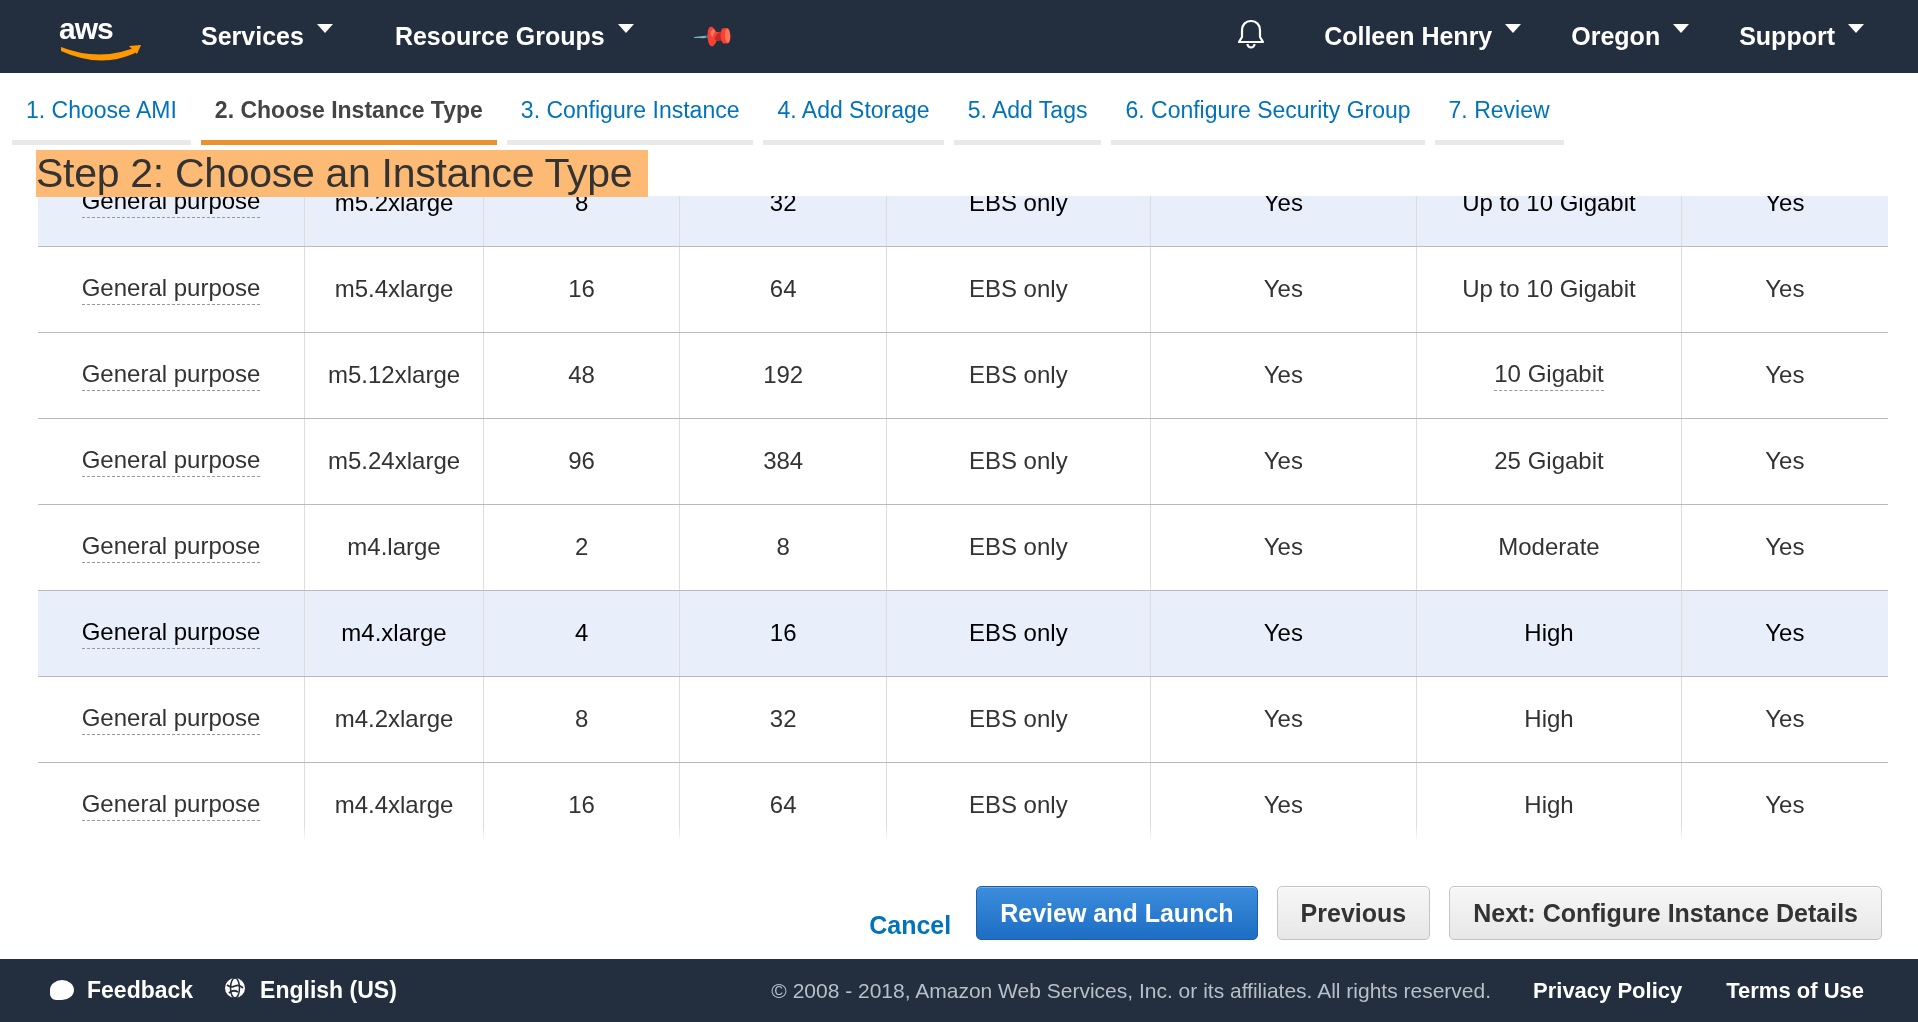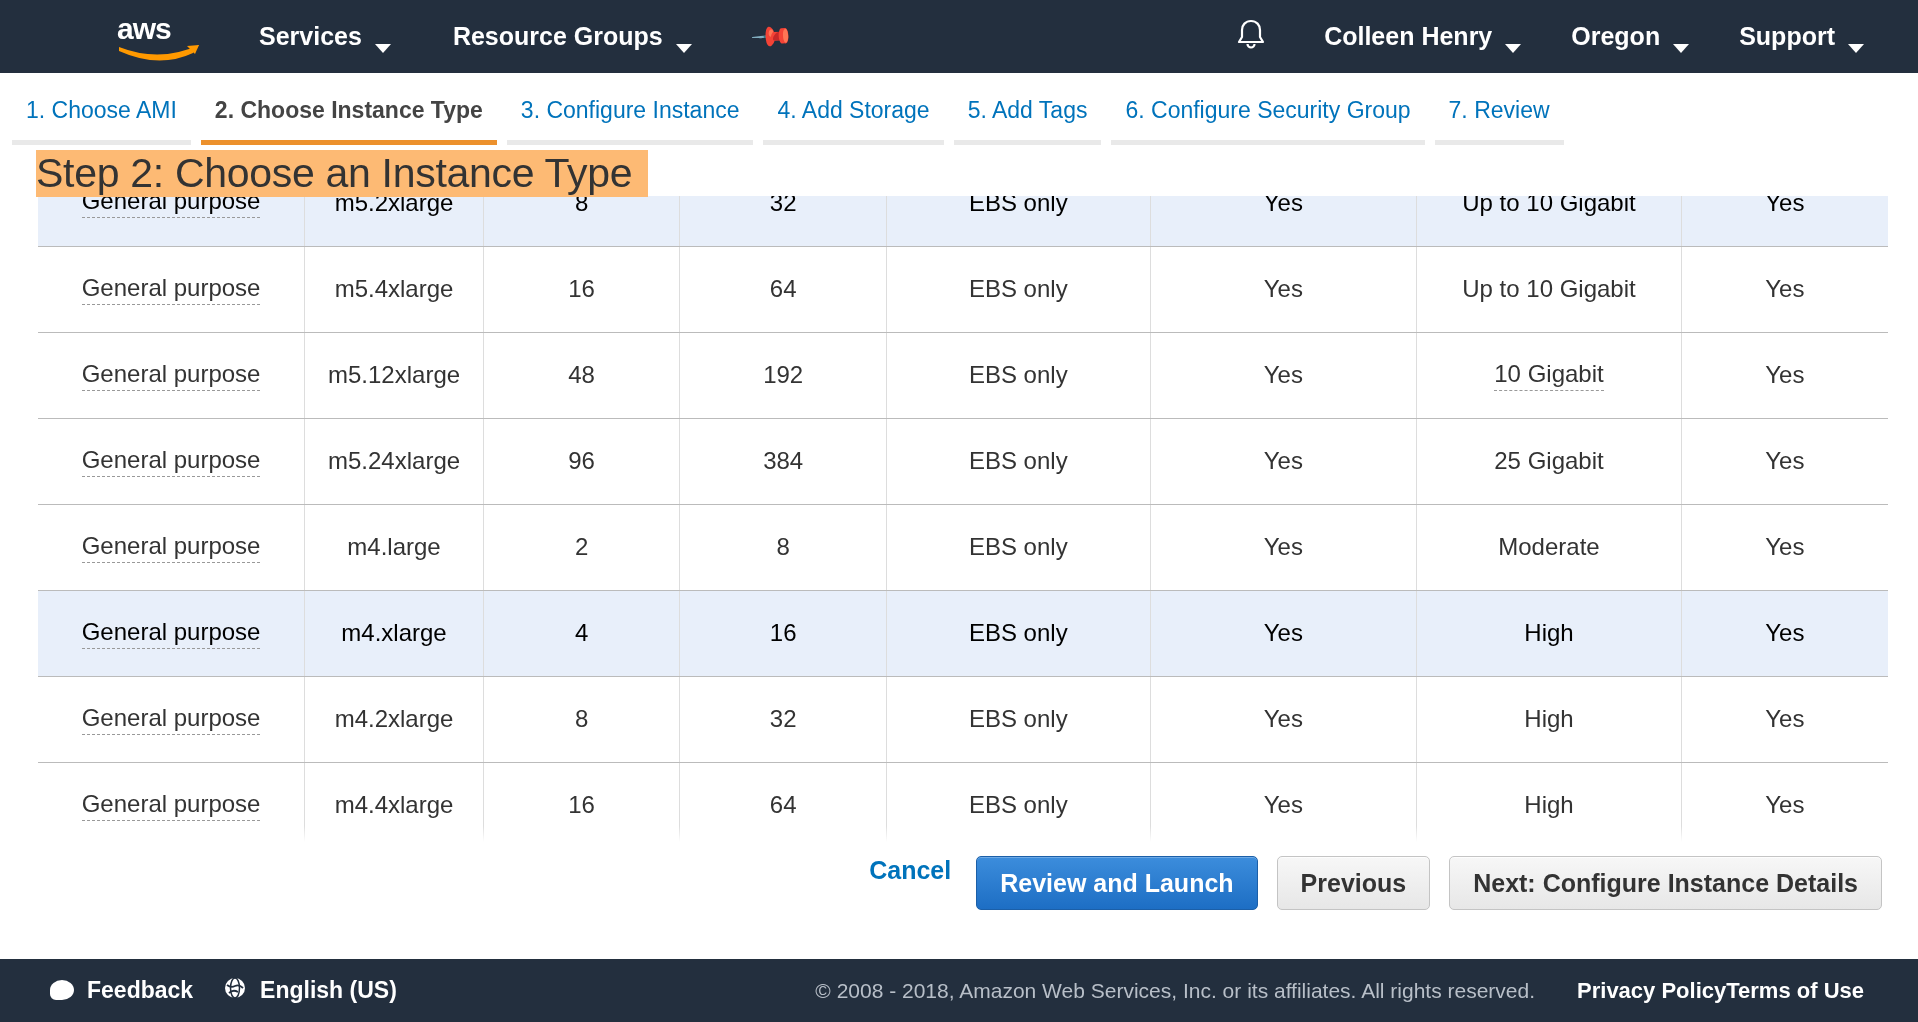"aws" .aws-logo { margin-left: 115px -> 57px }
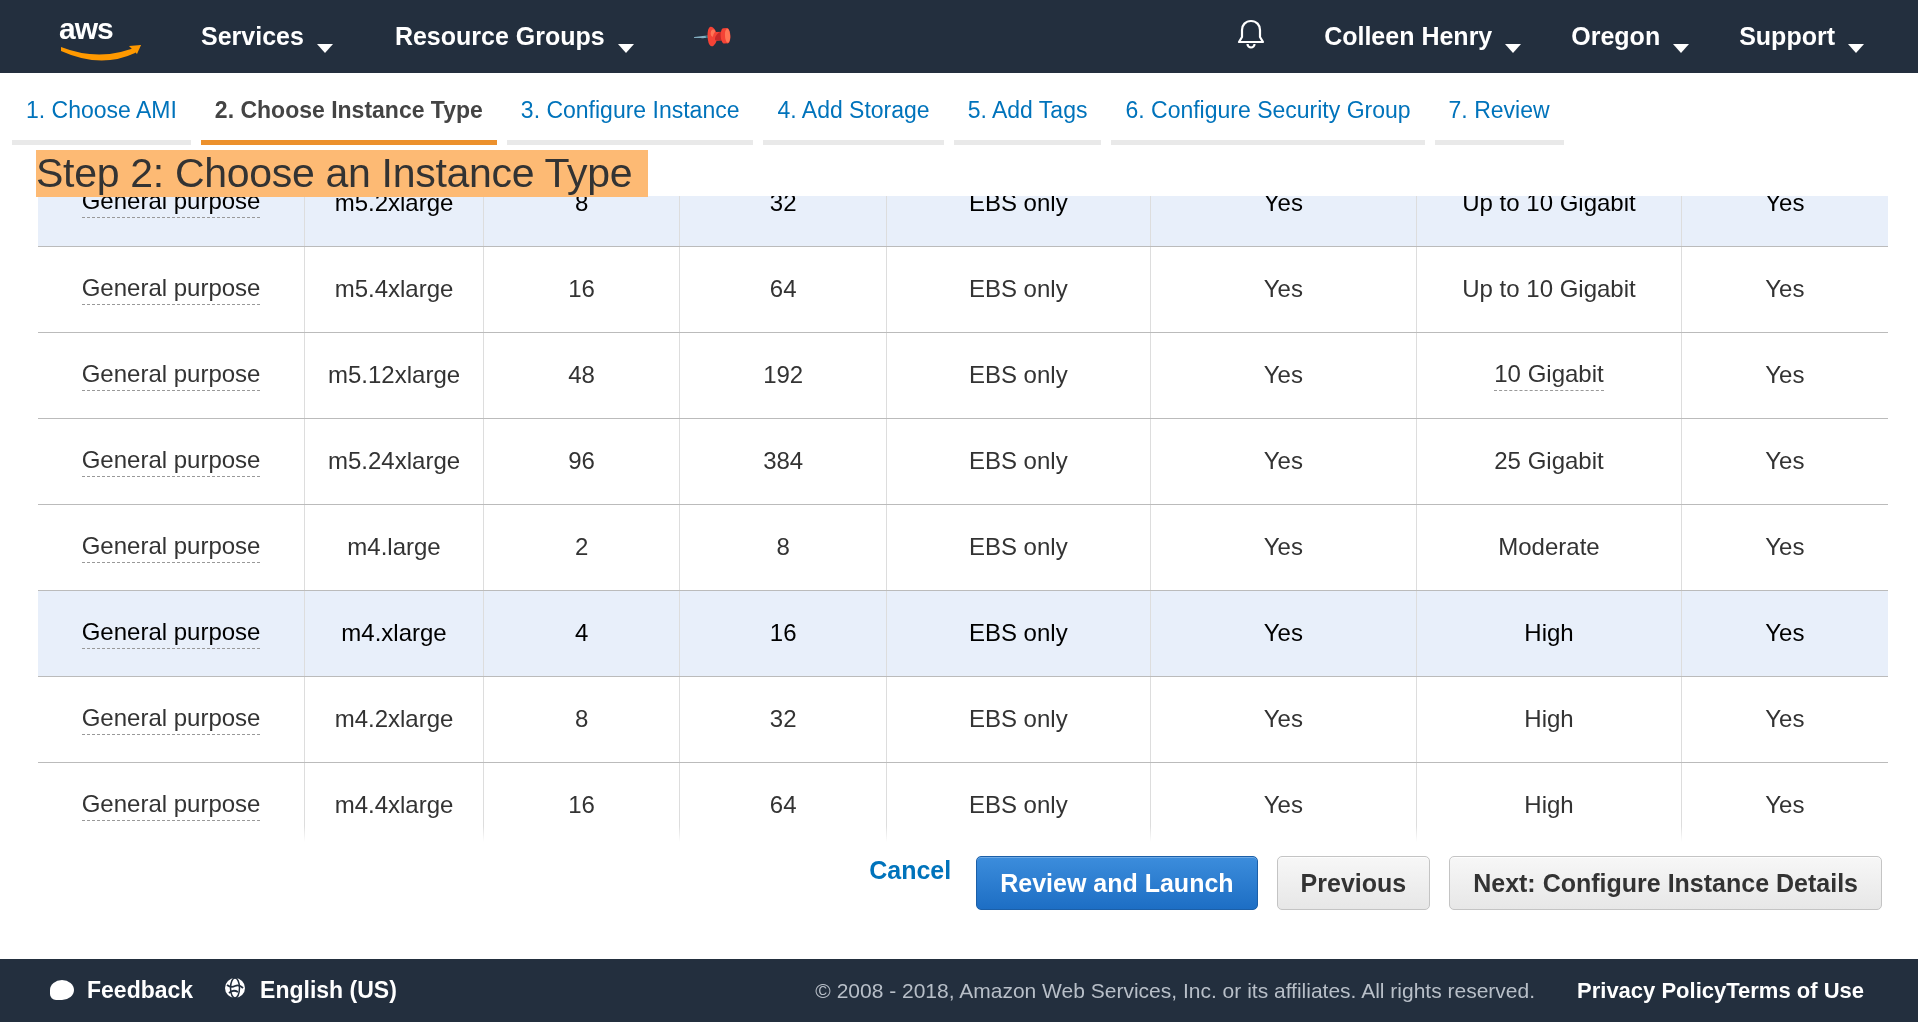"Services" .nav-item { align-items: flex-end -> flex-start }
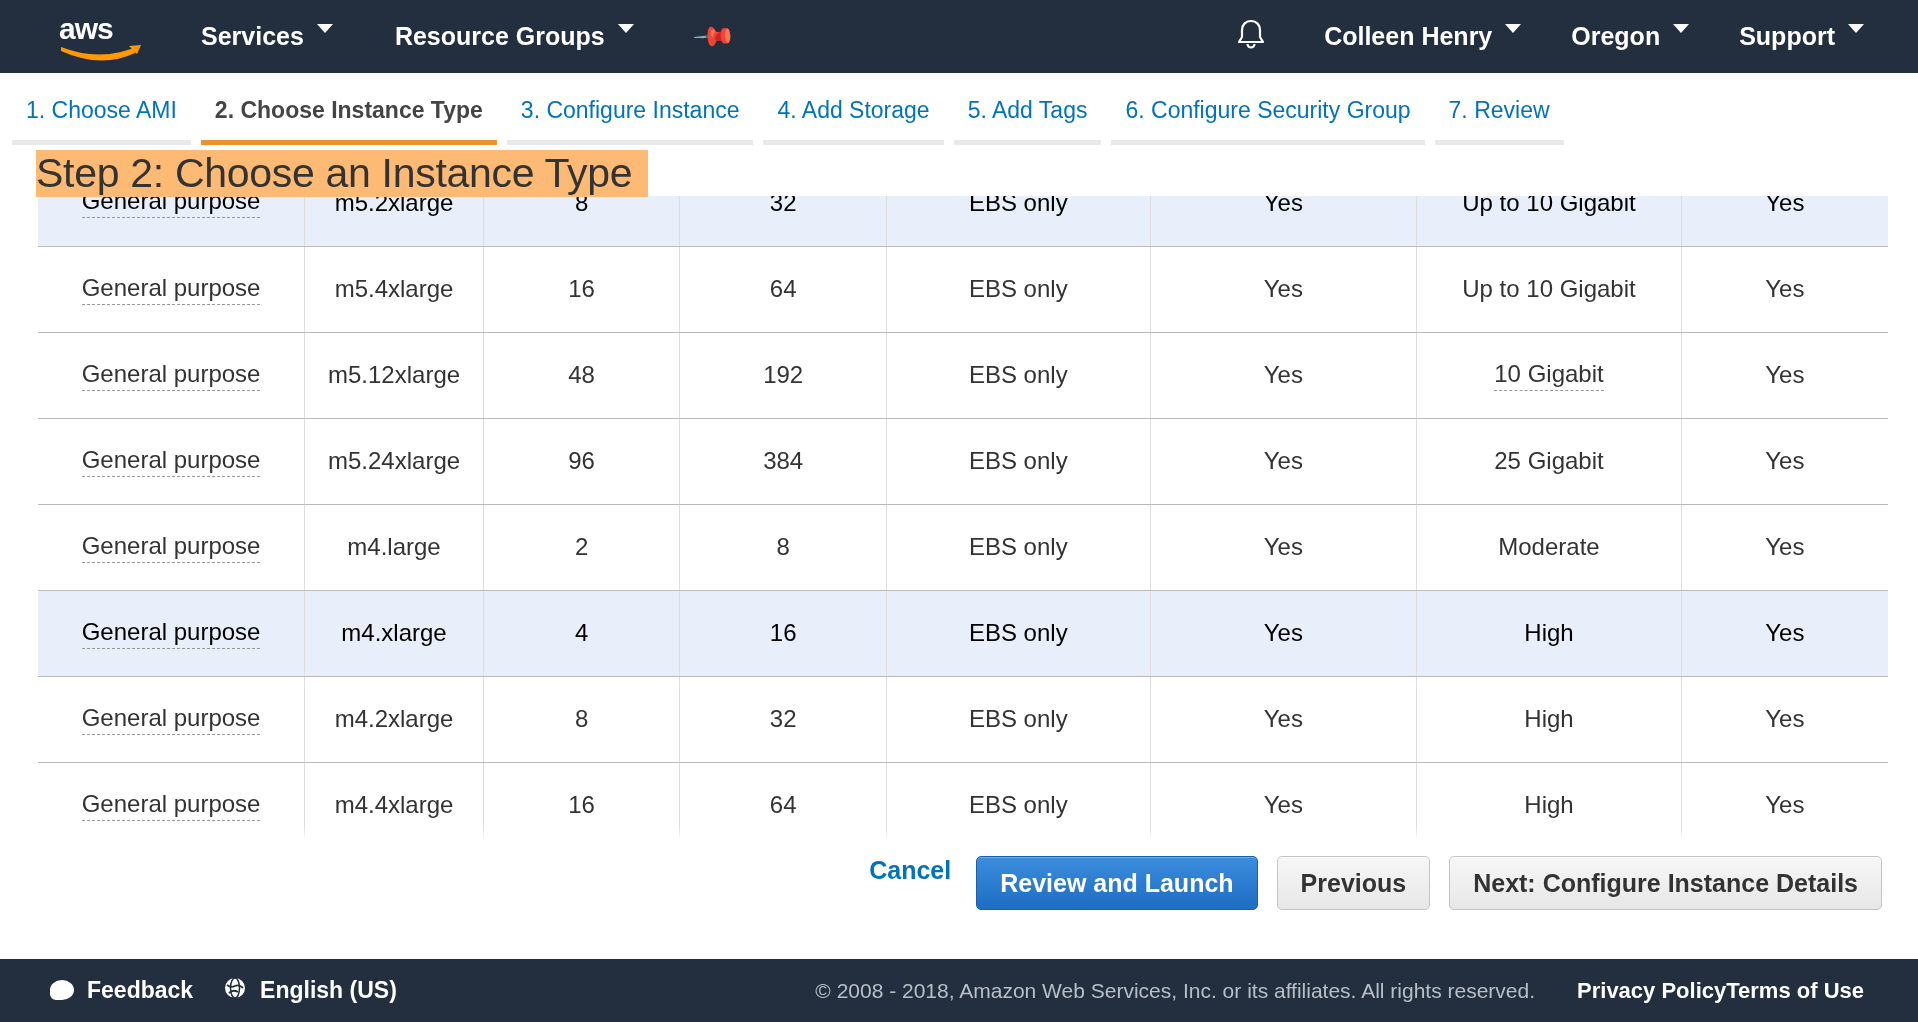"Cancel" .actionbar { align-items: flex-start -> flex-end }
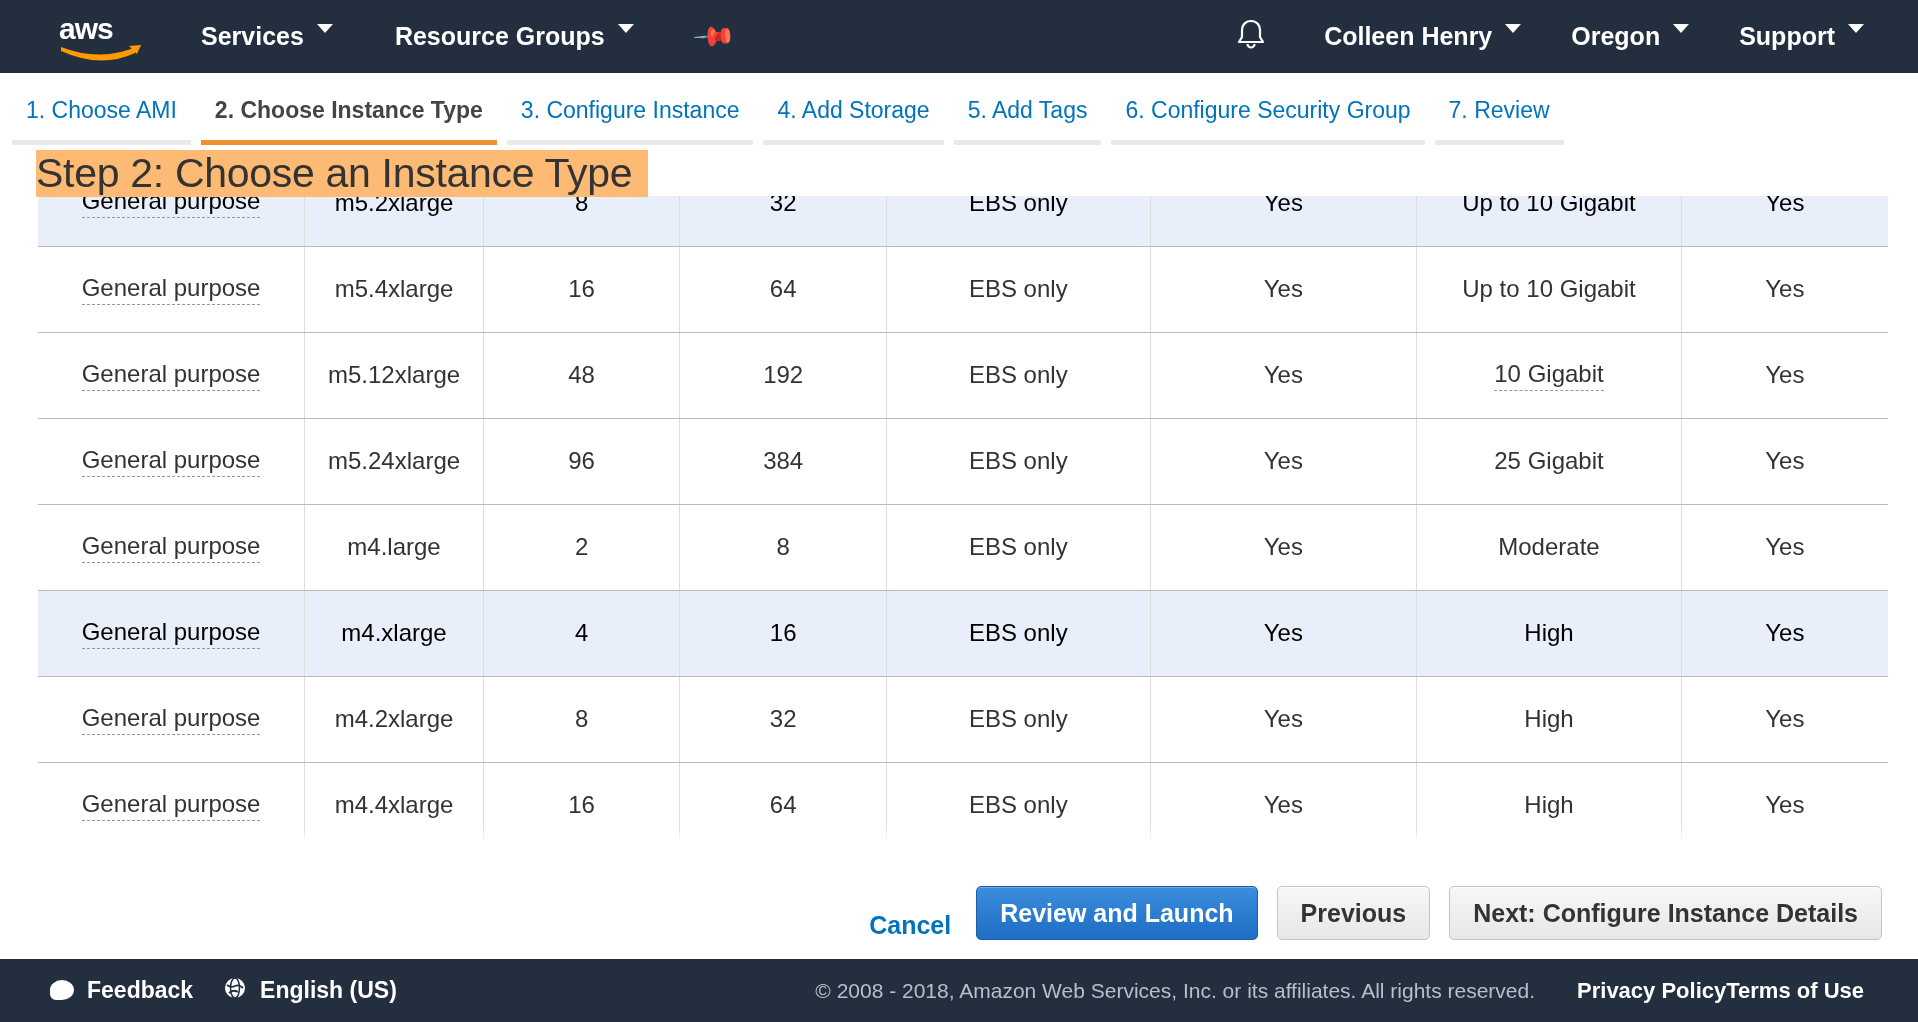"Privacy Policy" .footer-right { gap: none -> 44px }
